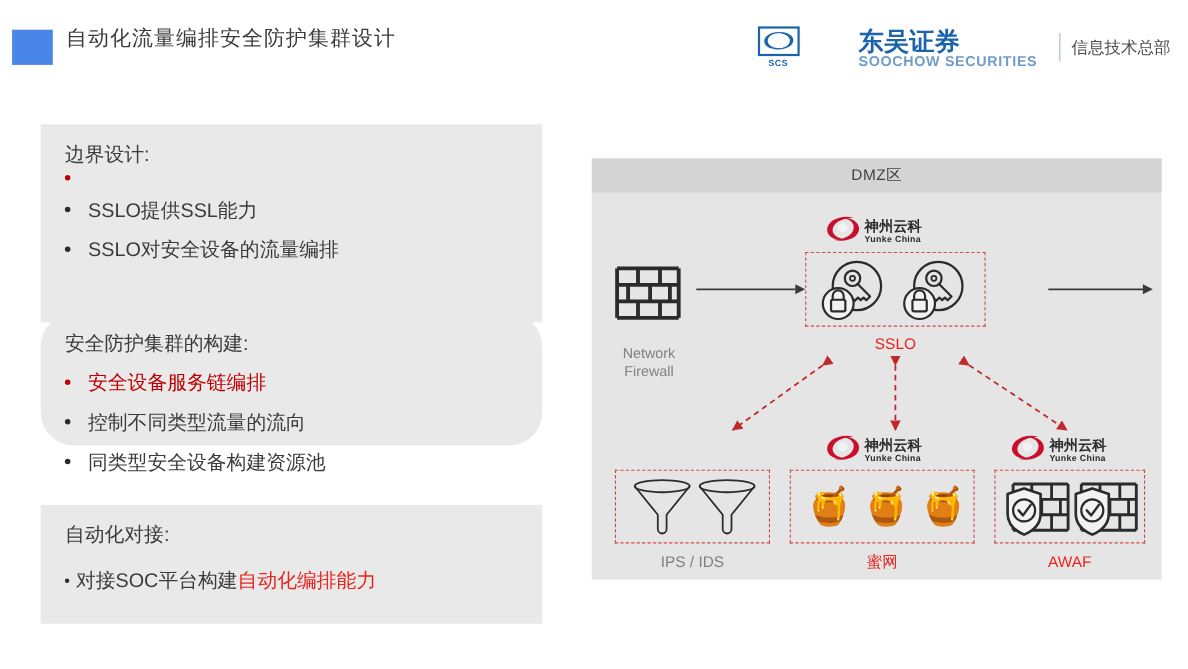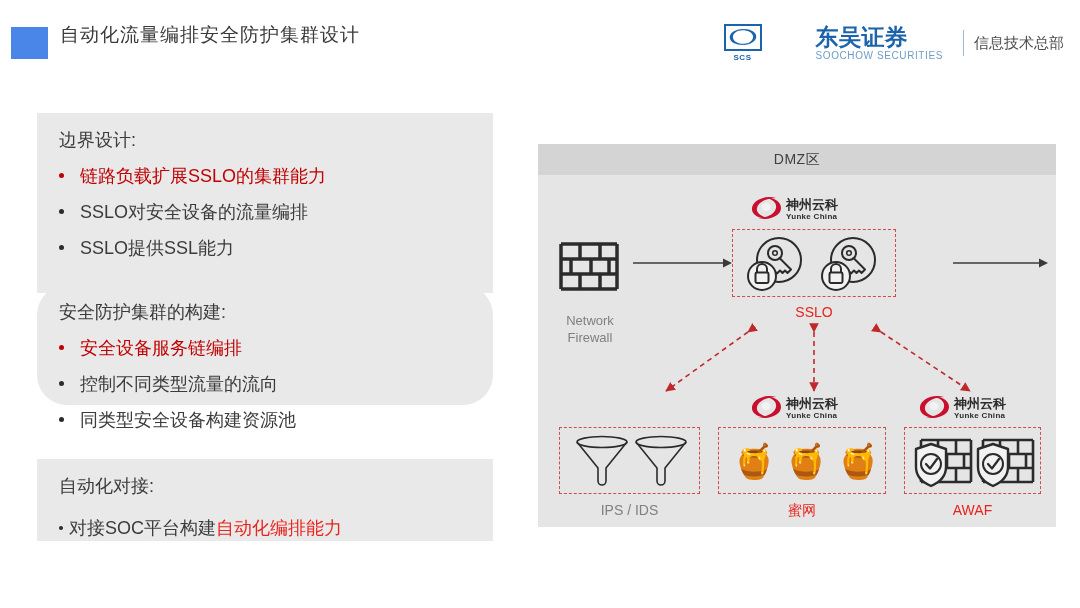"SOOCHOW SECURITIES" .brand-cn-en { font-size: 10px -> 13px; font-weight: 400 -> 700 }
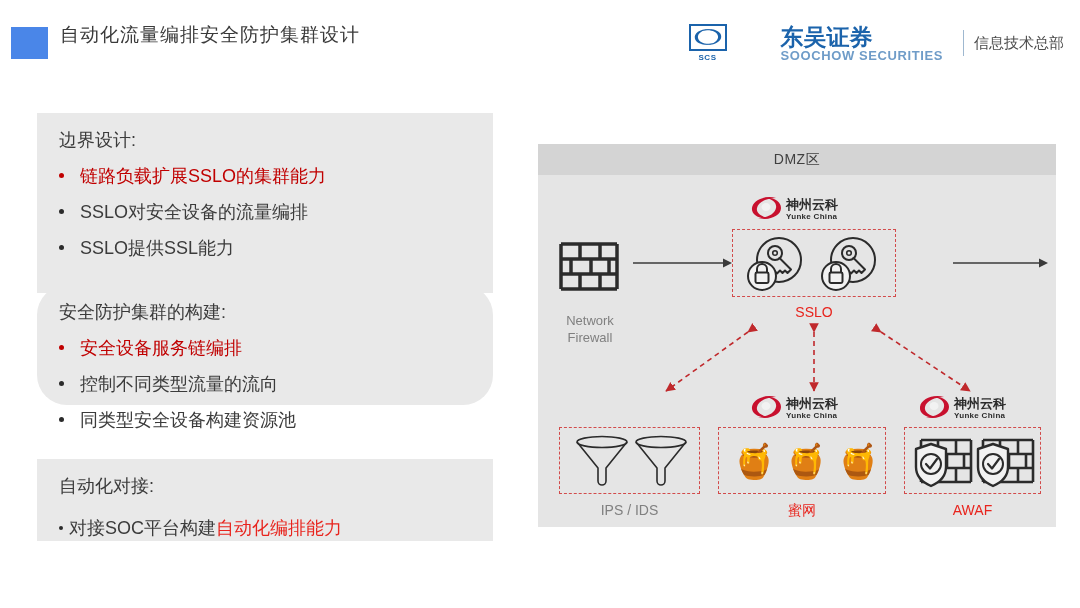"链路负载扩展SSLO的集群能力" span.bullet-text { html: <span>链路负载扩展SSLO的集群能力</span> -> none }
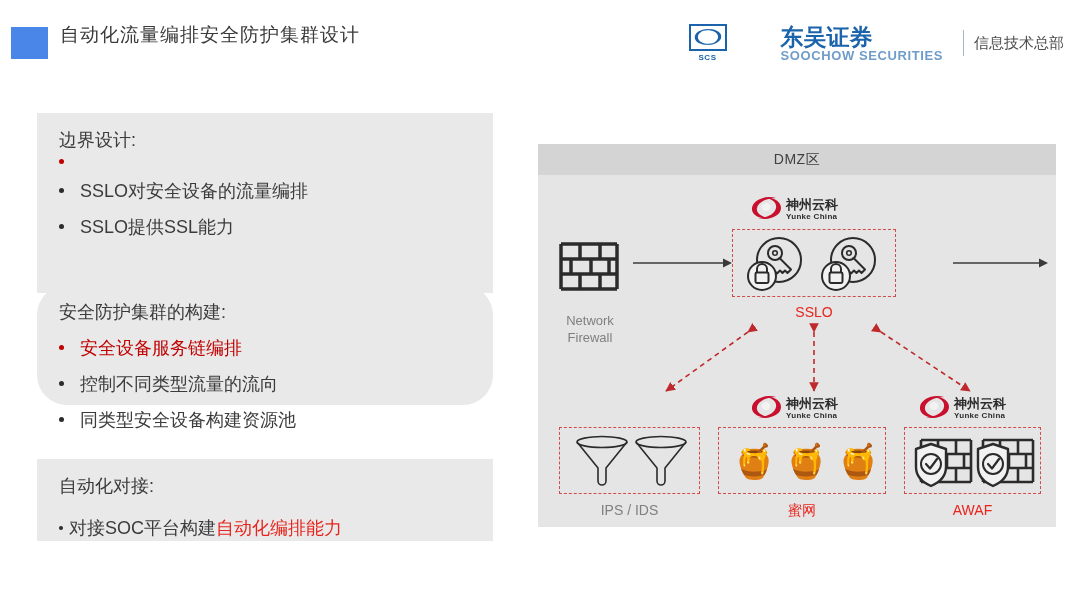"SSLO对安全设备的流量编排" div.bullet-row { order: before "SSLO提供SSL能力" -> after "SSLO提供SSL能力" }
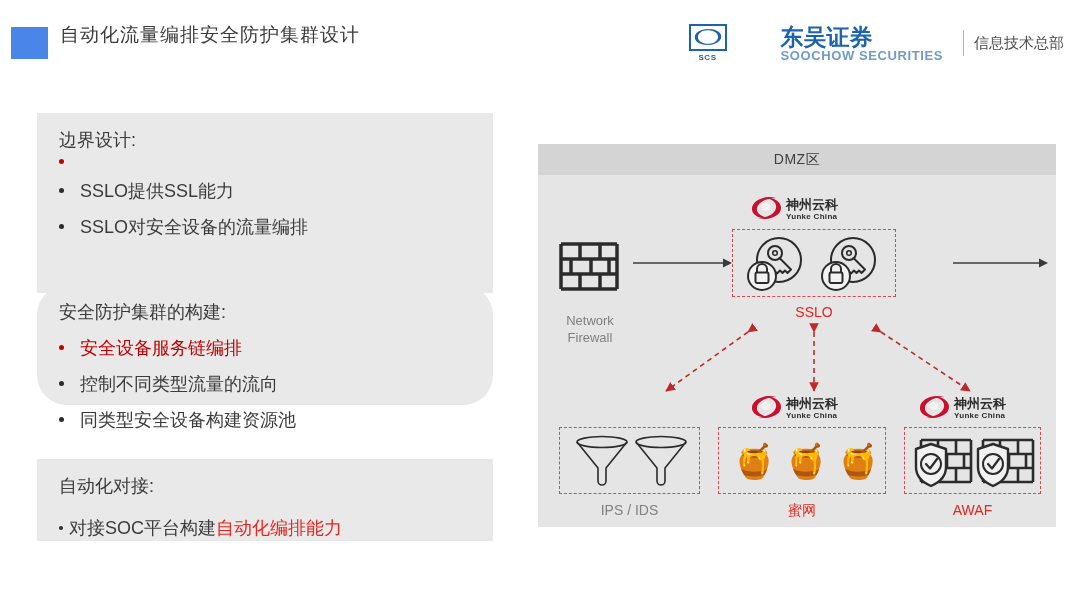"自动化对接:" #panel-2 { height: 82px -> 108px }
